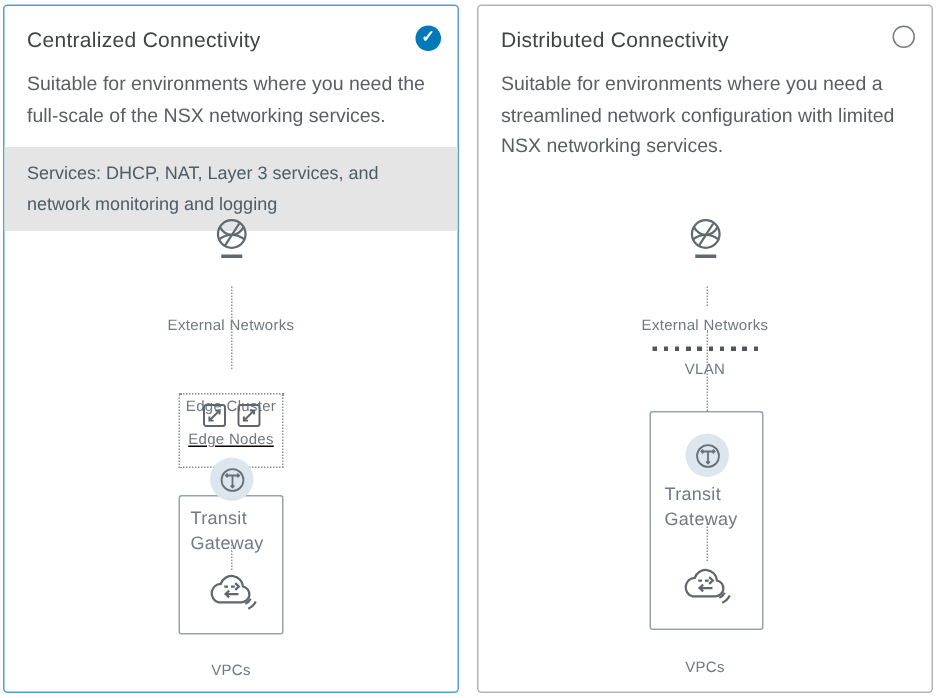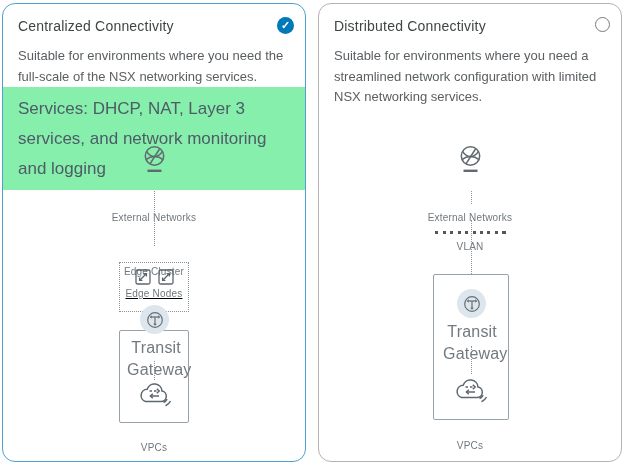"Centralized Connectivity" .card { border-radius: 13px -> 3px }
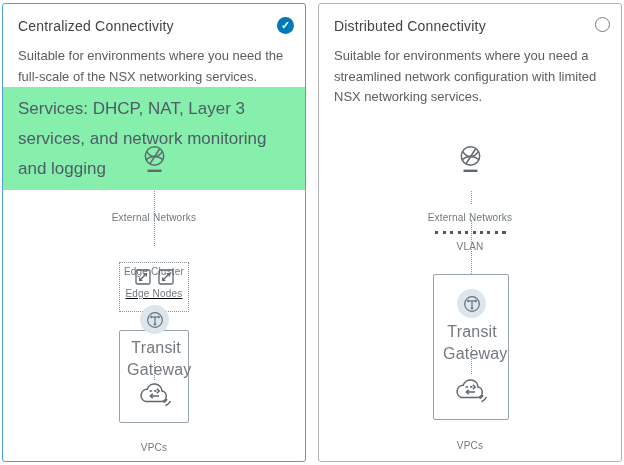"Services: DHCP, NAT, Layer 3" .services { background: #86efac -> #e5e5e5; font-size: 17px -> 12px; margin-top: none -> 11px }
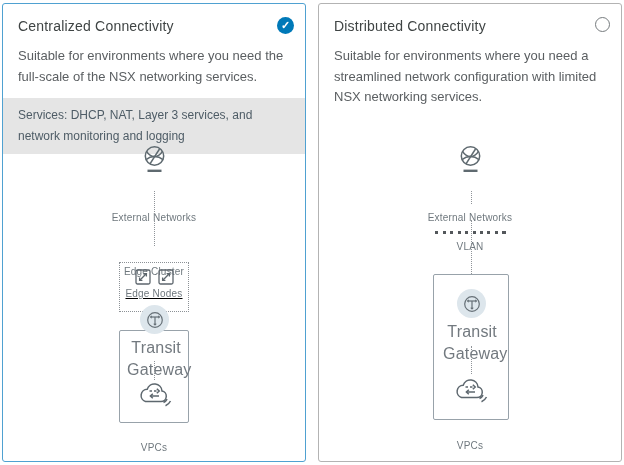"Transit Gateway" .box-label { font-size: 16px -> 12px; text-align: right -> left }
